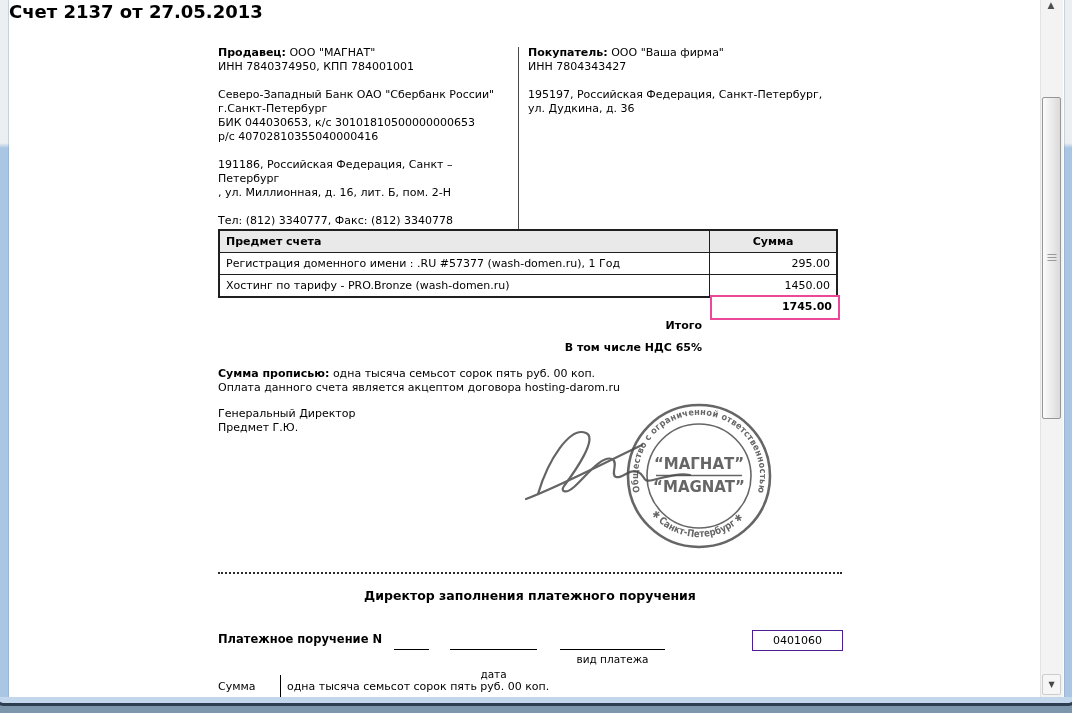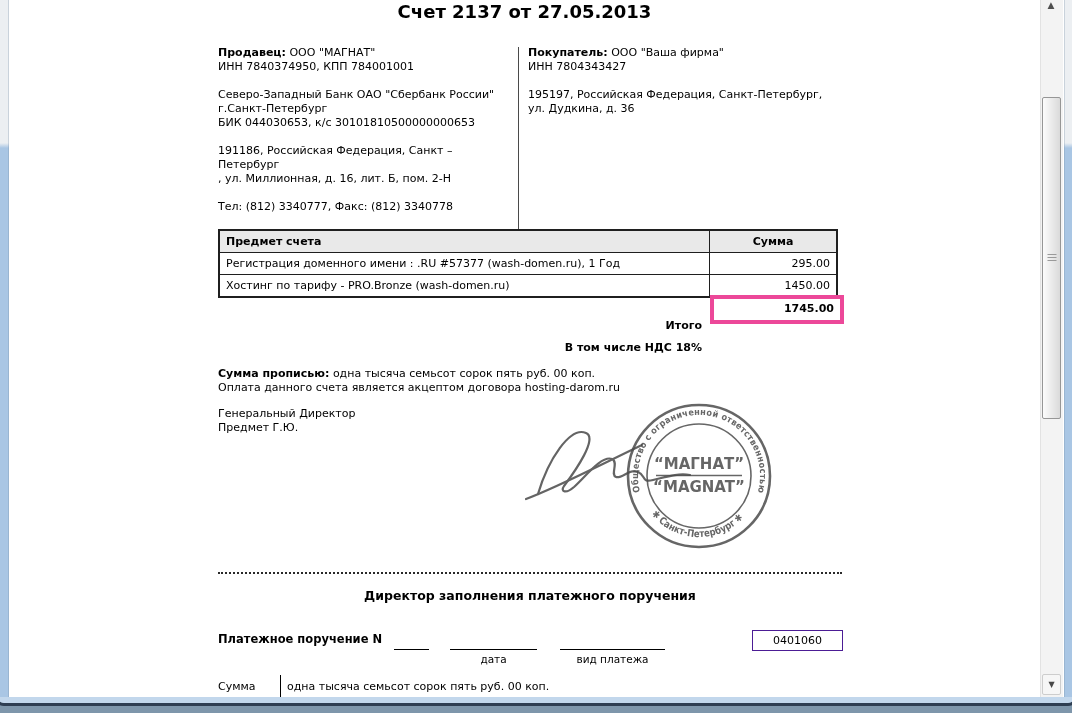"Счет 2137 от 27.05.2013" .title { text-align: center -> none }
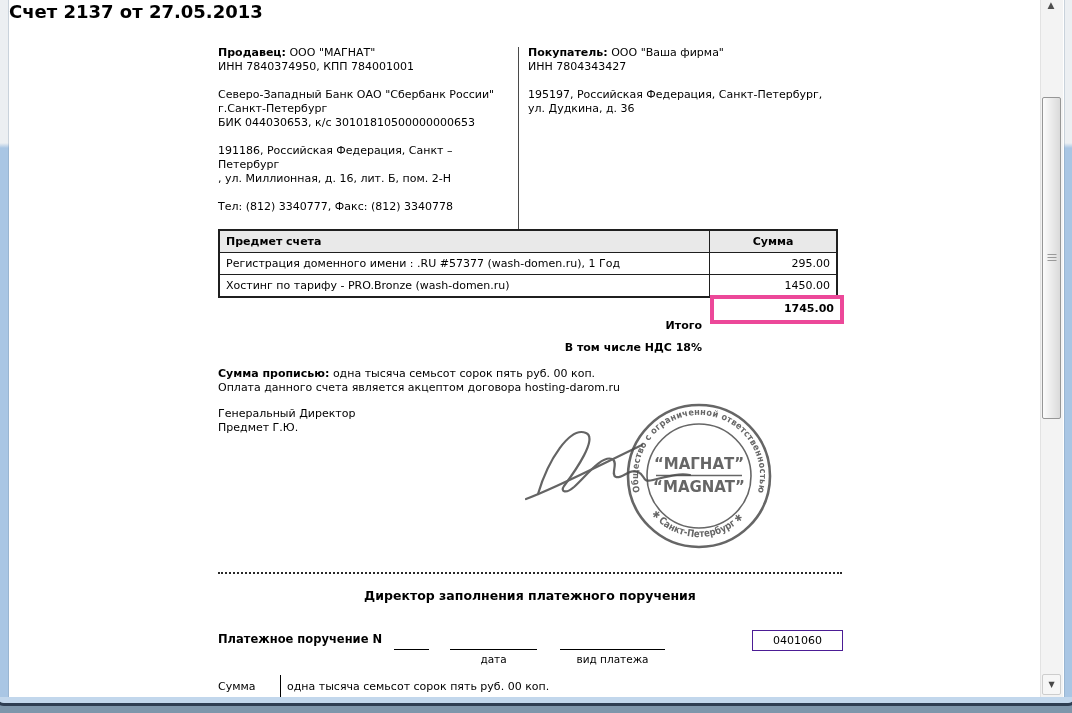"р/с 40702810355040000416" div { html: none -> <div>р/с 40702810355040000416</div> }
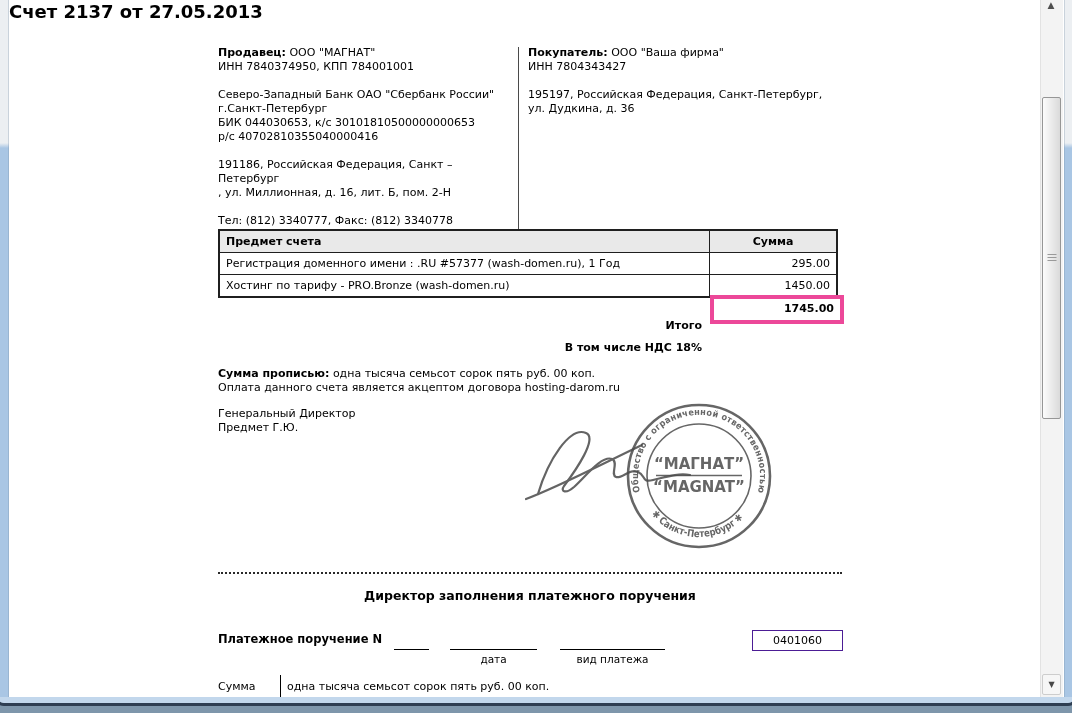"1745.00" .total-box { border: 4px solid #ec4899 -> 2px solid #ec4899 }
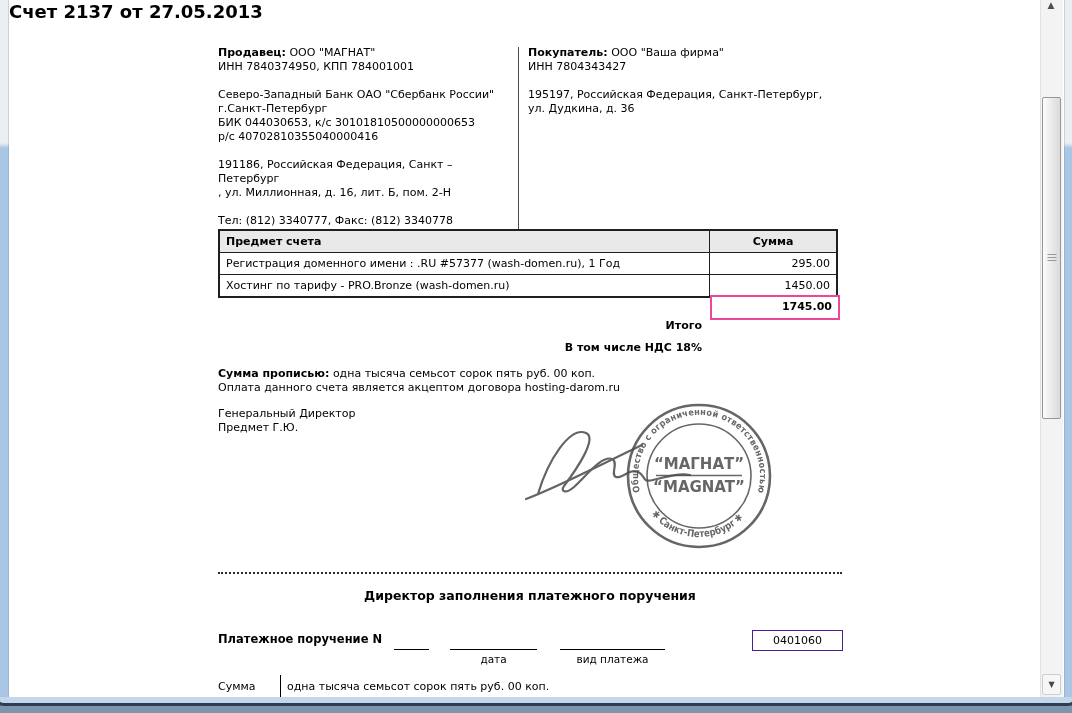"В том числе НДС 18%" div.total-label { text: 18% -> 65% }
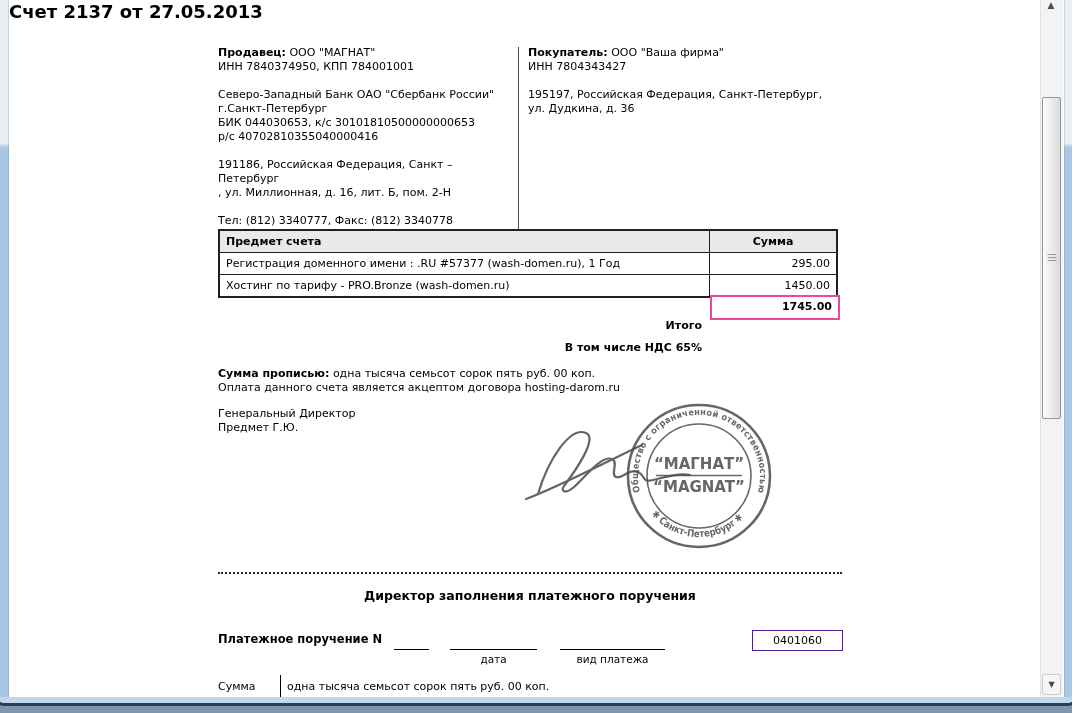"дата" .under-label.d { margin-top: none -> 15px }
